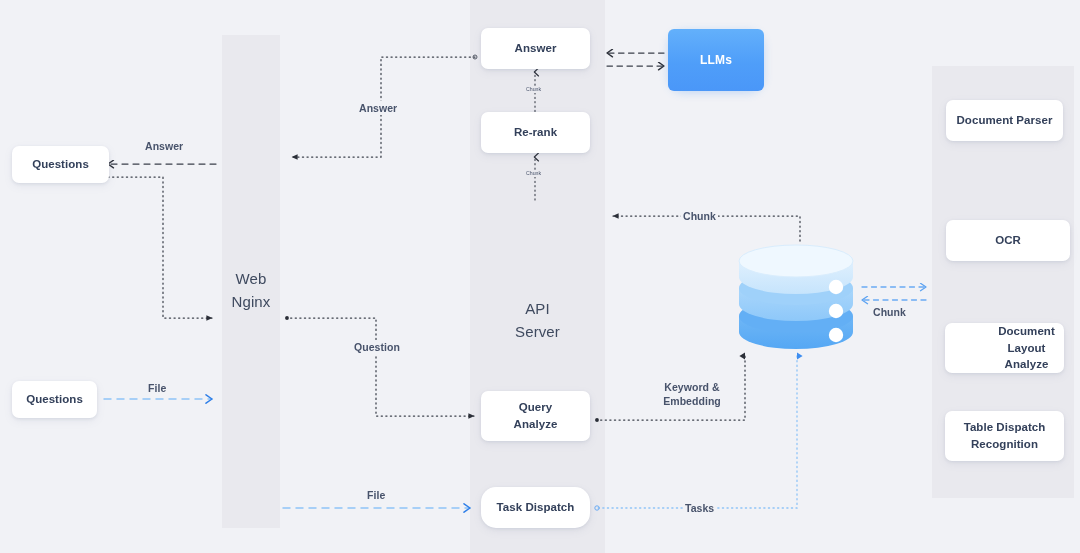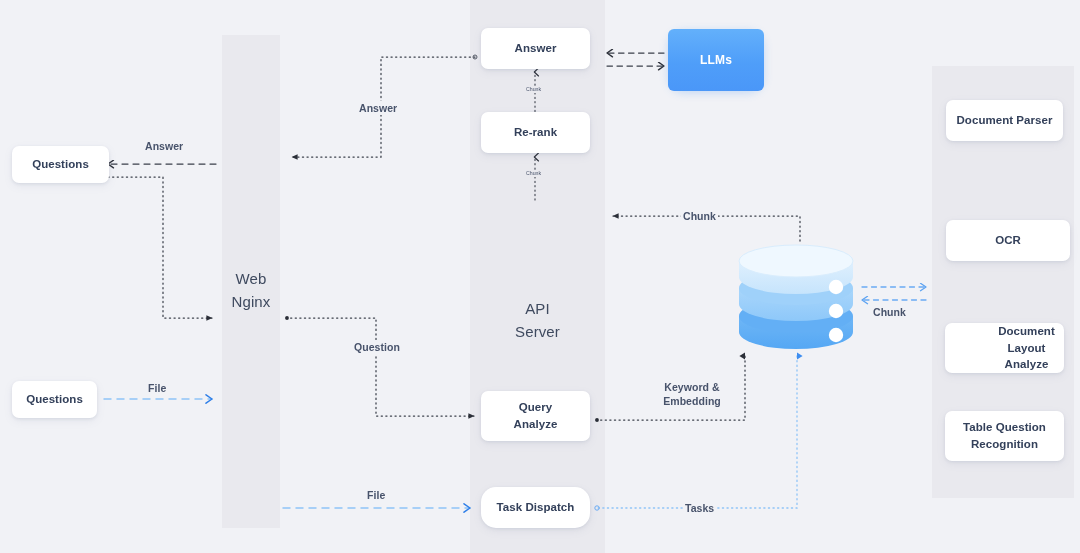"Table Question" span { text: Question -> Dispatch }
